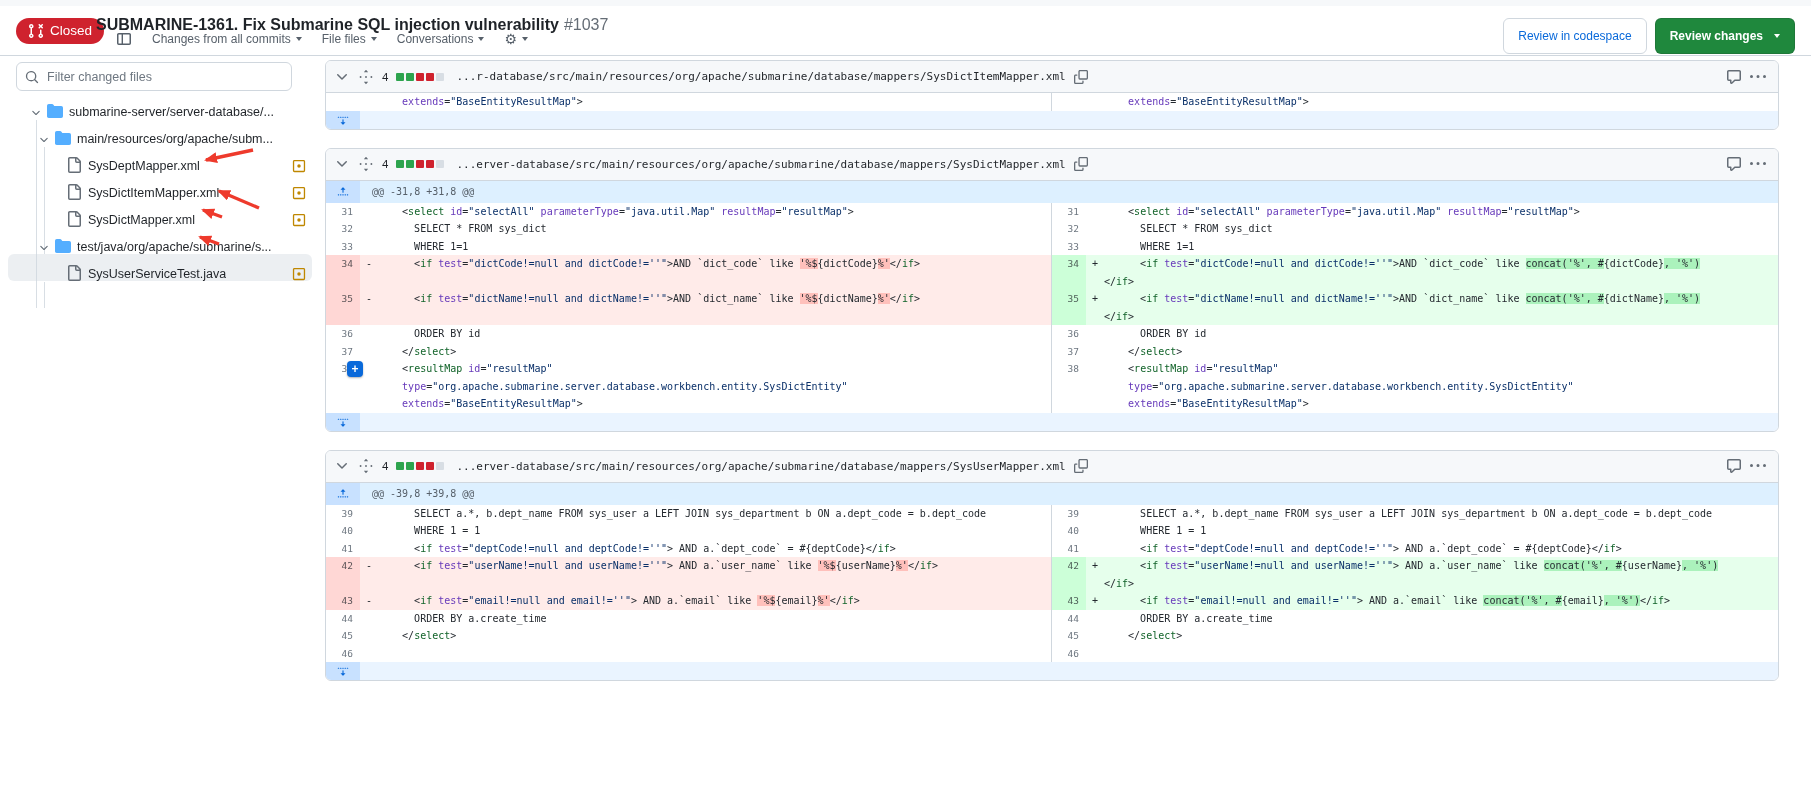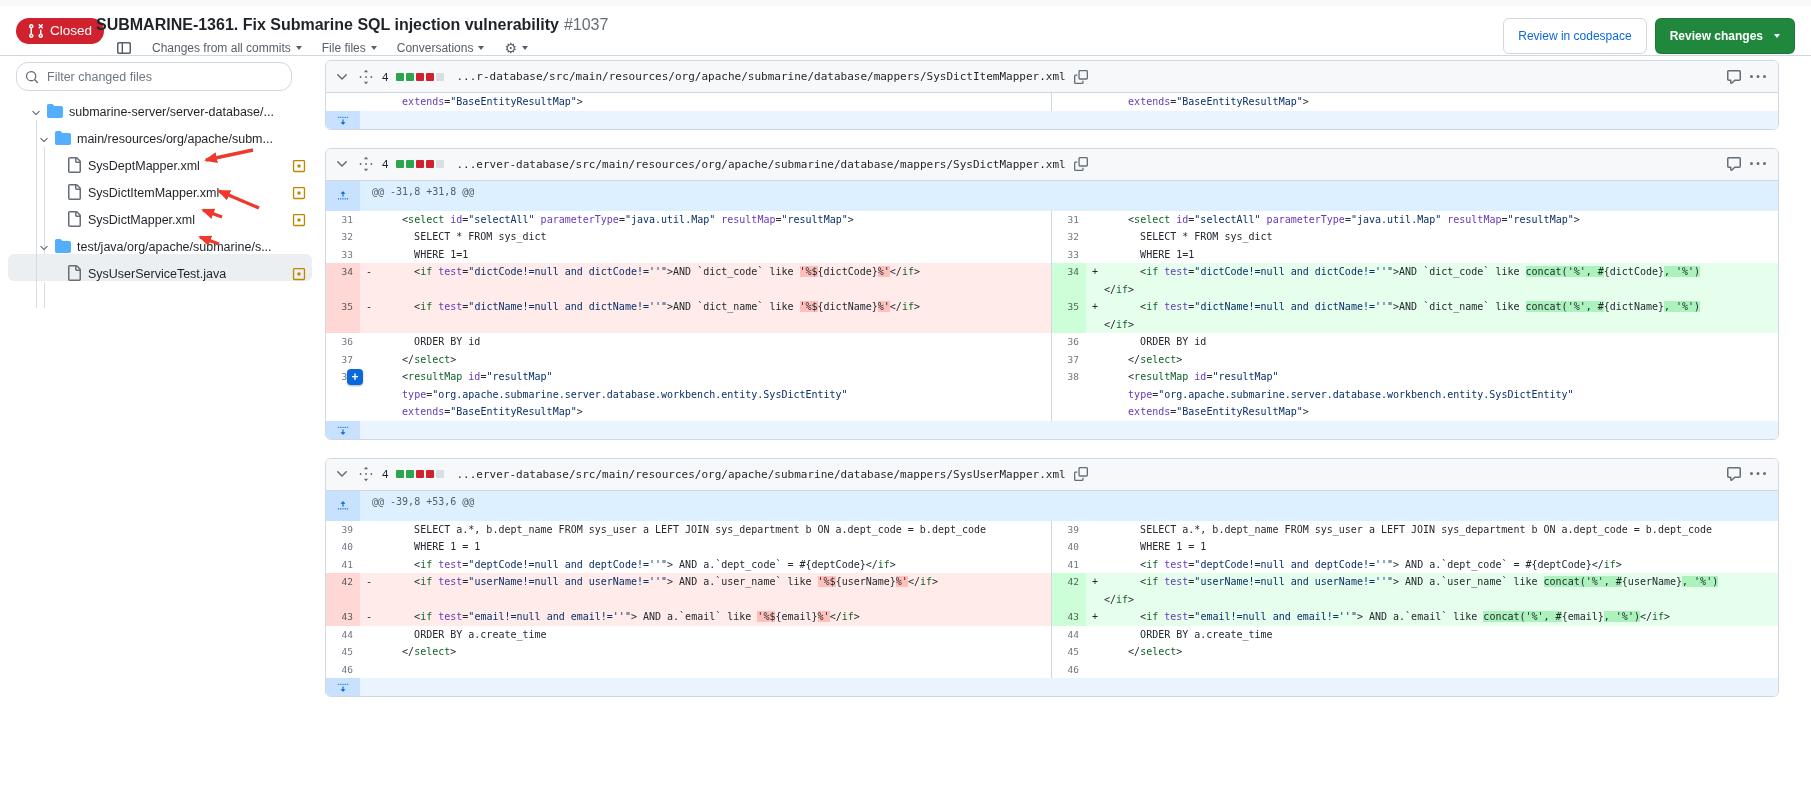"Changes from all commits" .pr-toolbar { top: 33px -> 24px }
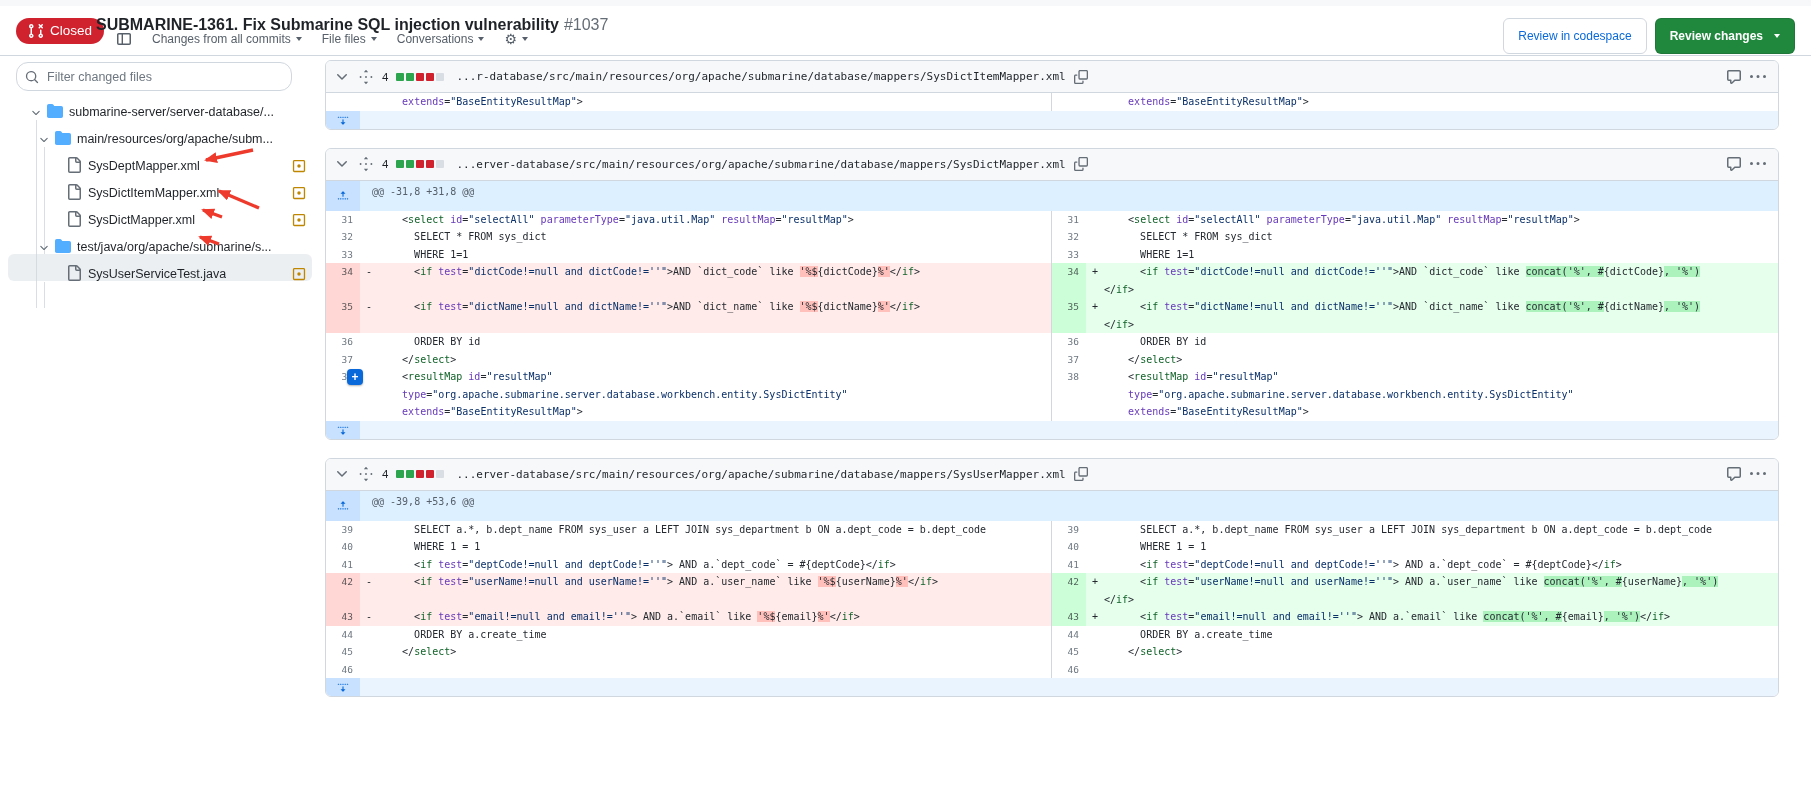"Filter changed files" .filter-box { border-radius: 12px -> 6px }
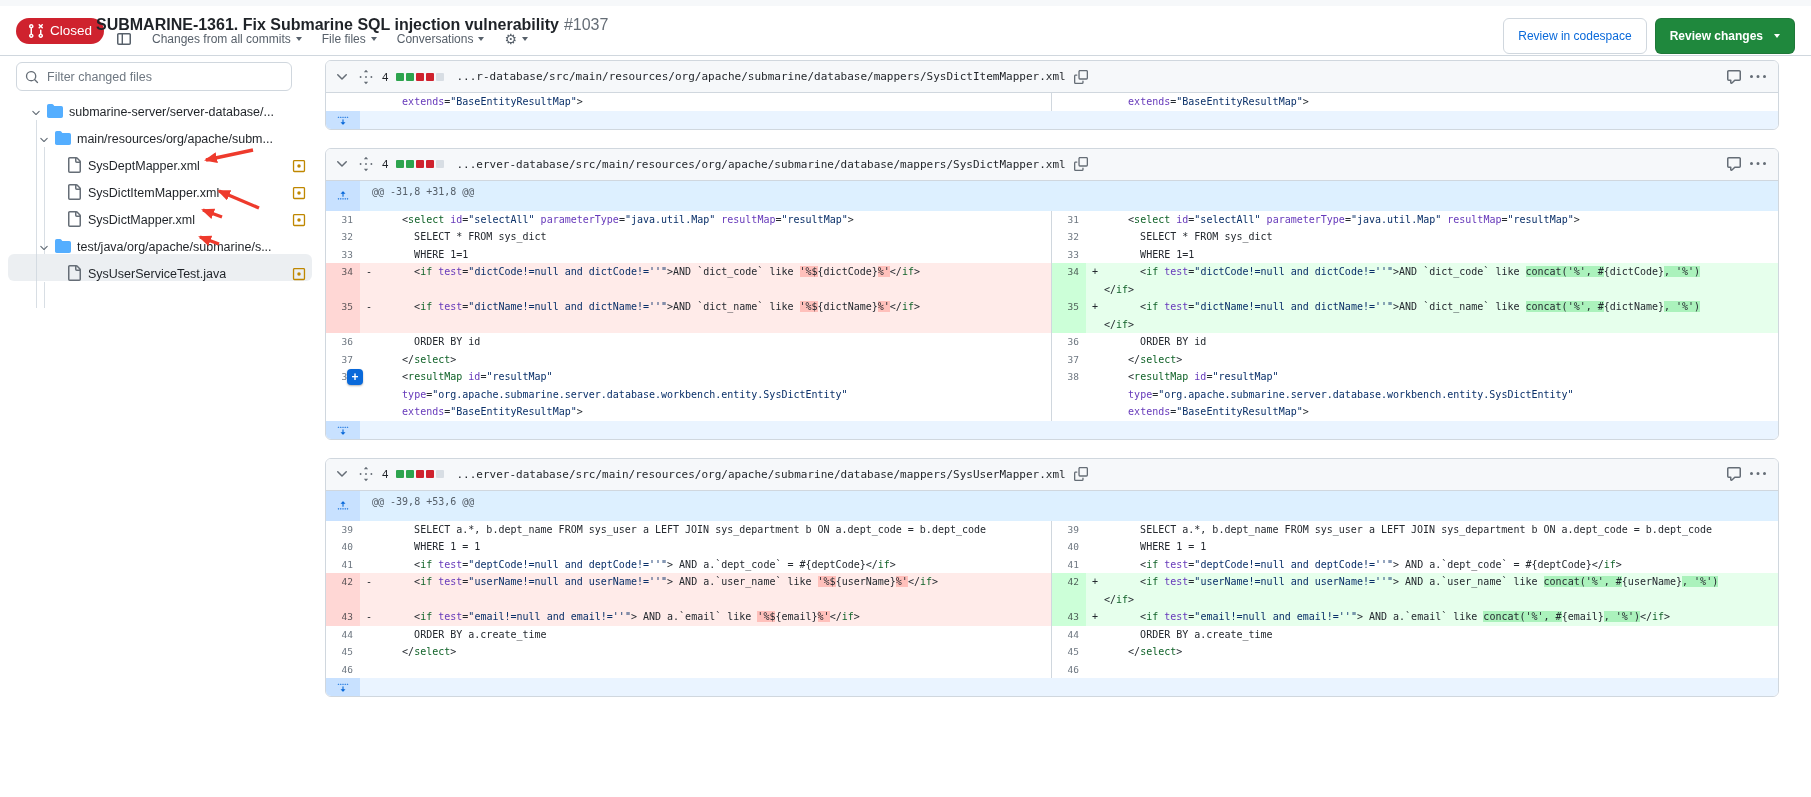"@@ -31,8 +31,8 @@" .hunk-row { height: 30px -> 22px }
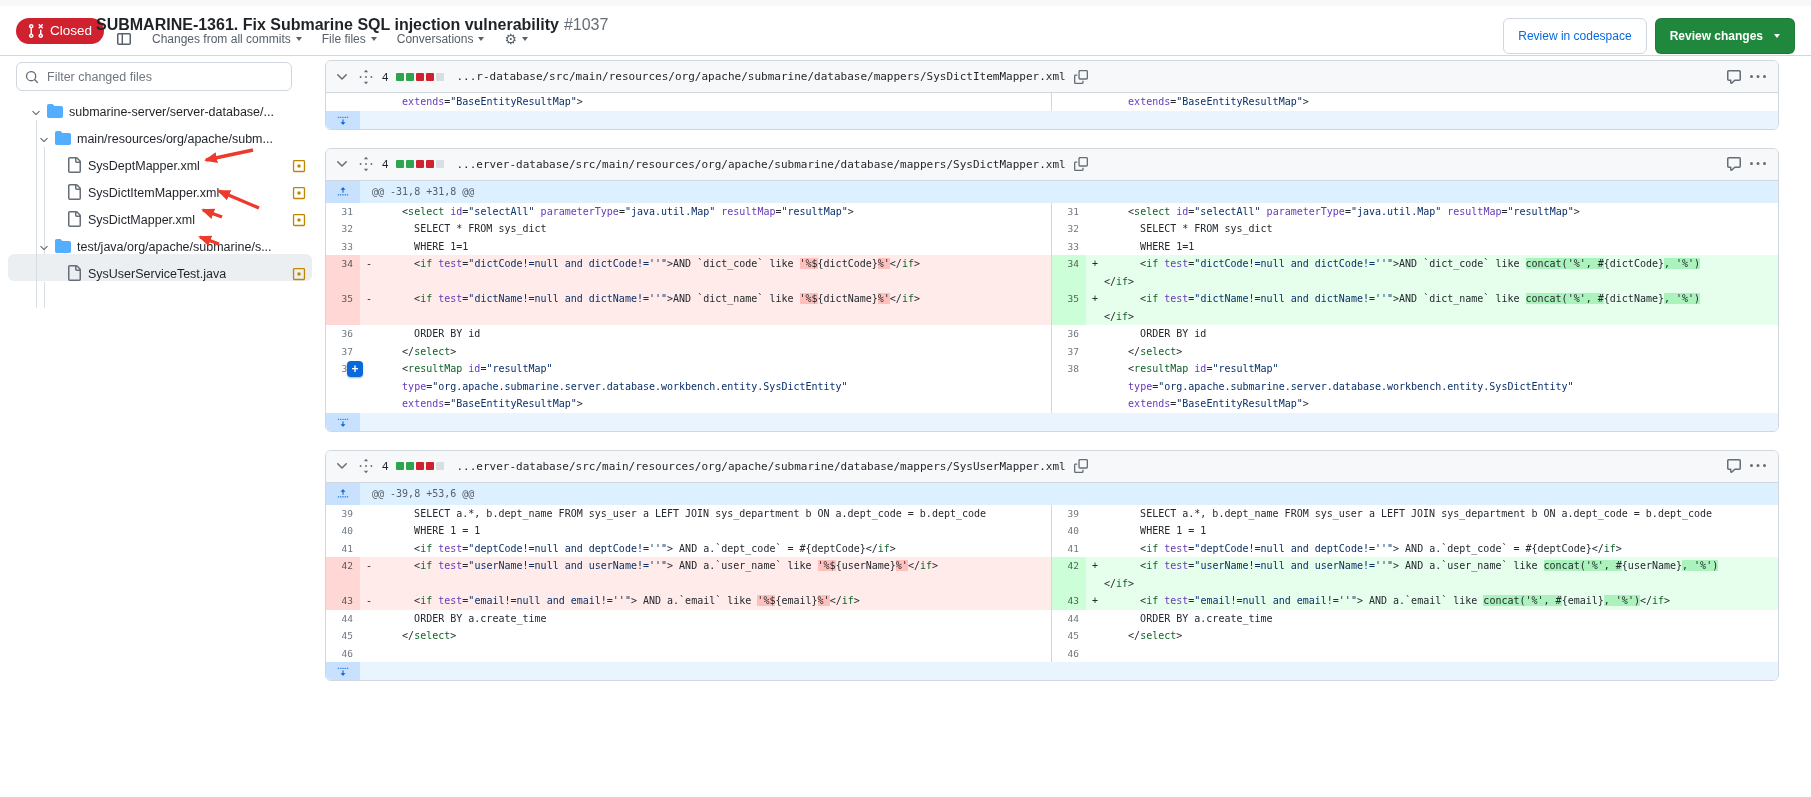"@@ -39,8 +53,6 @@" div.hunk-text { text: +53,6 -> +39,8 }
